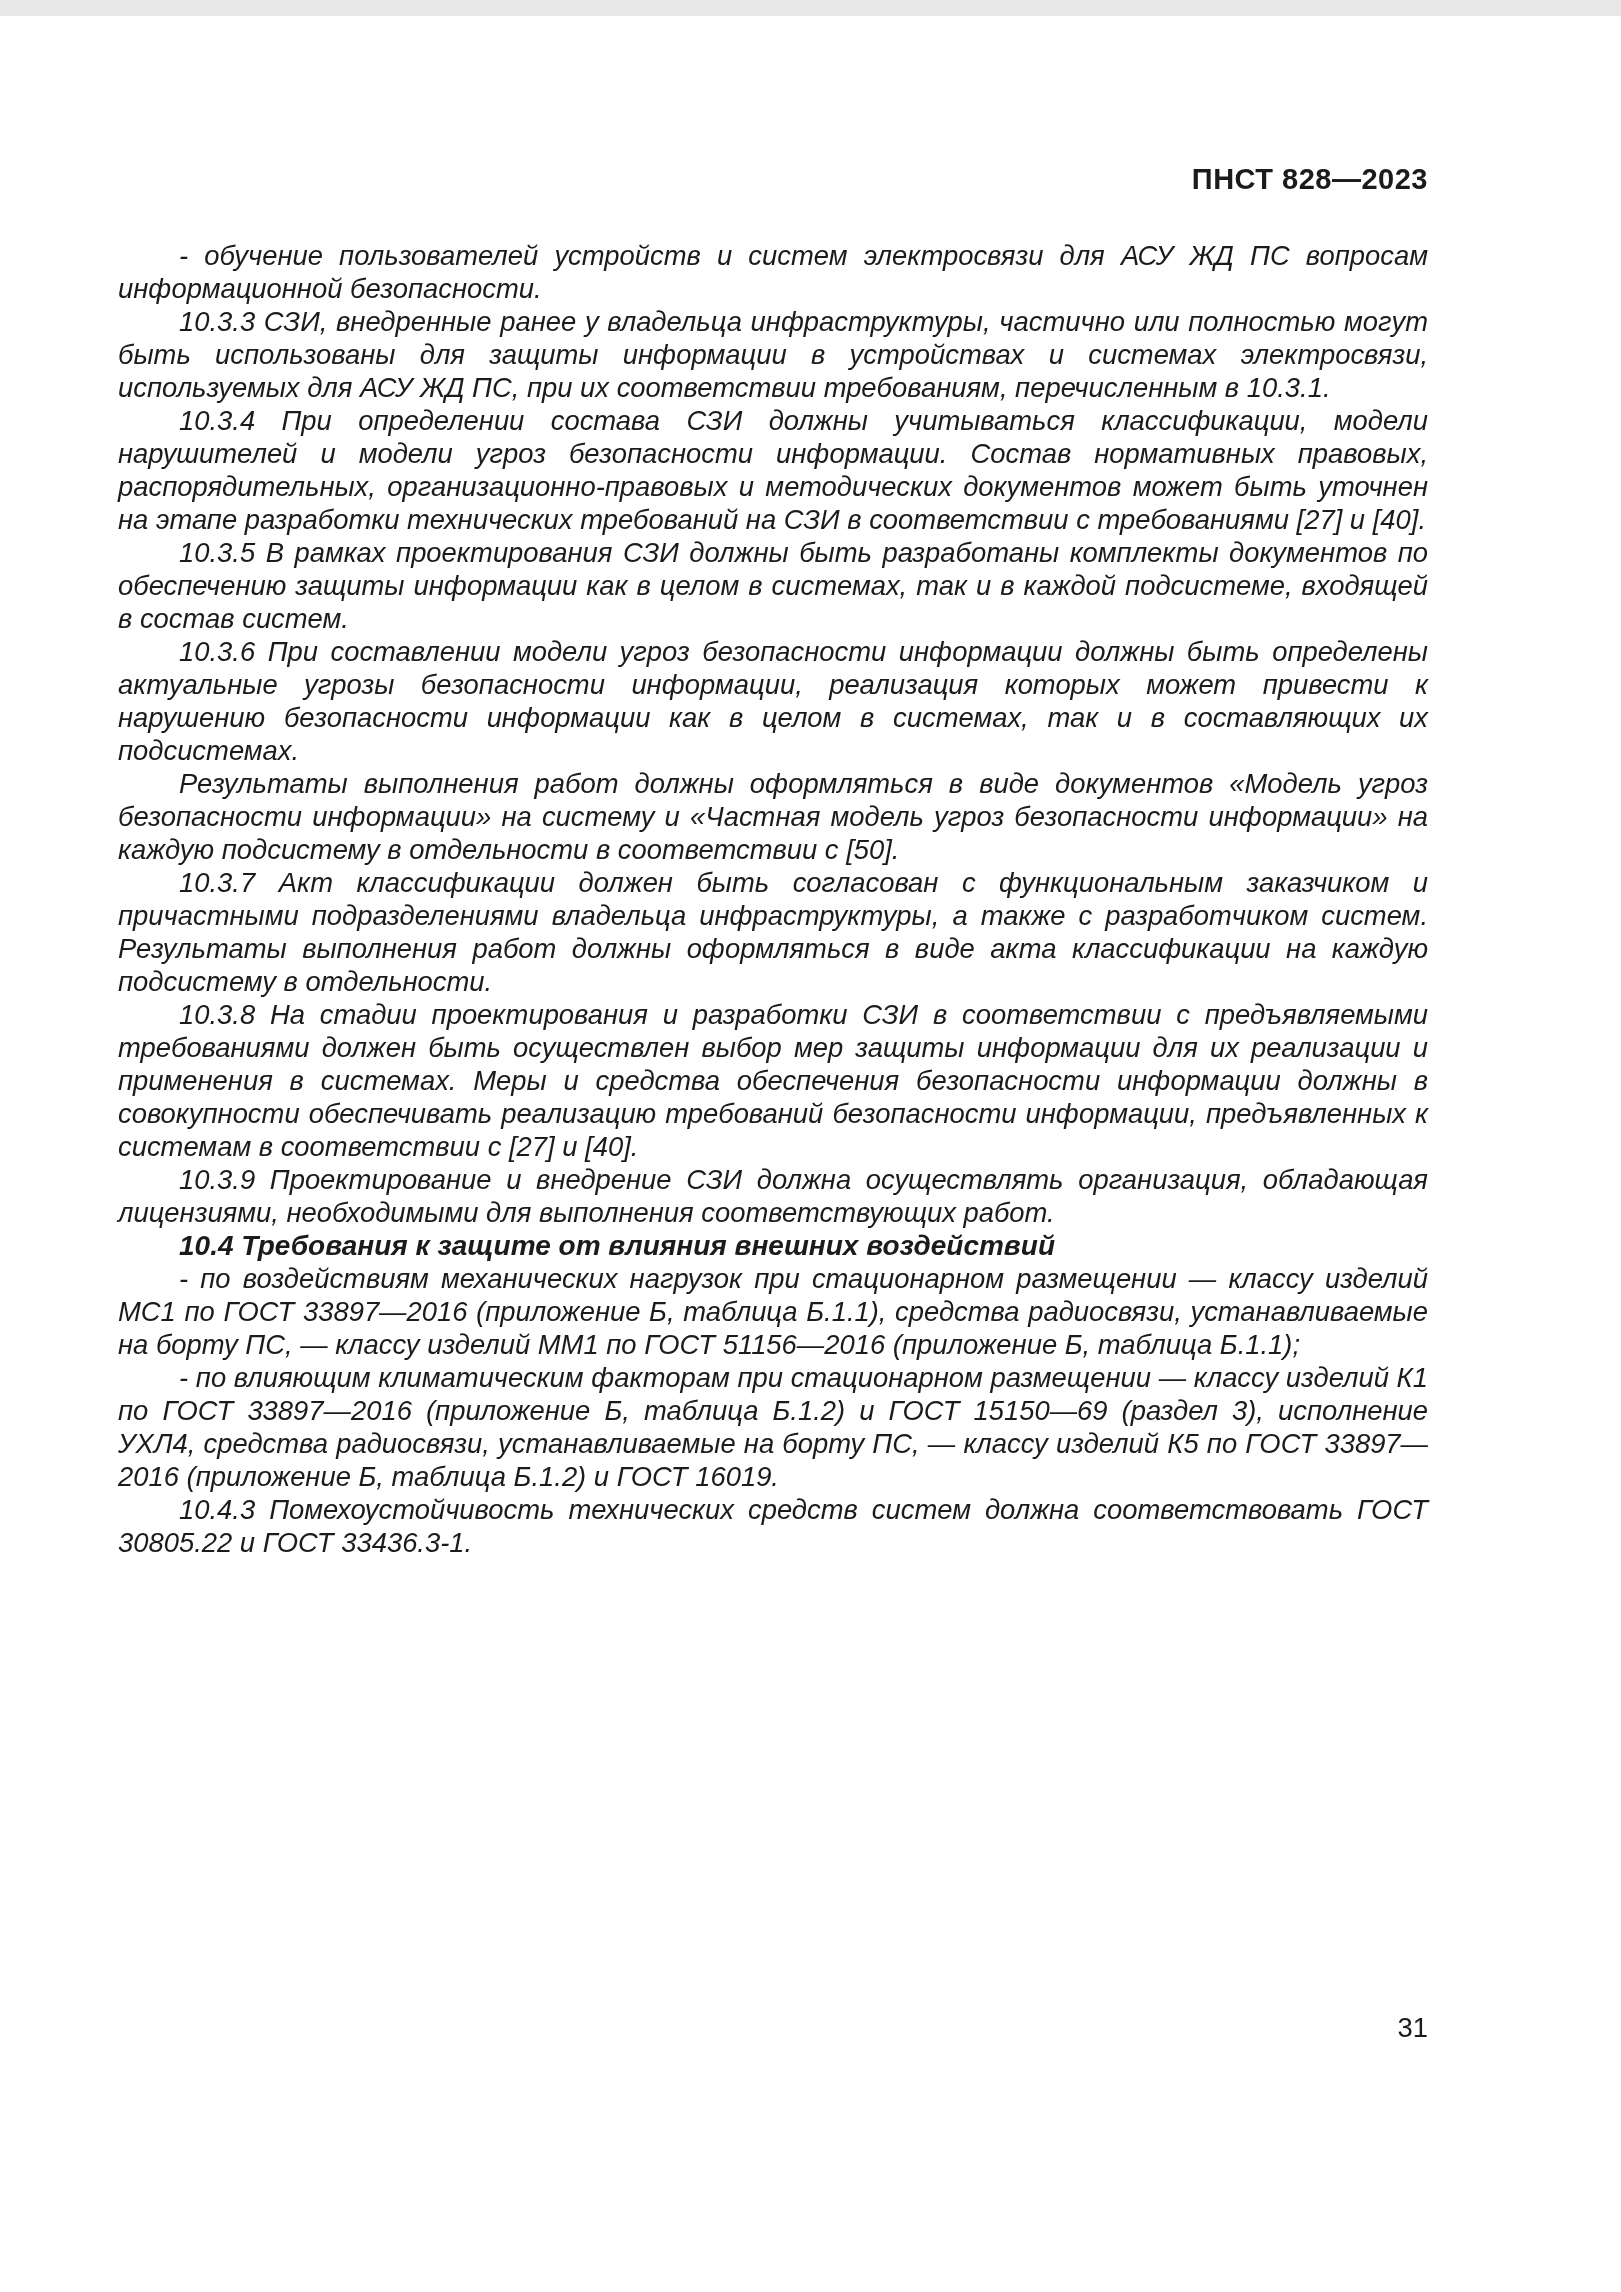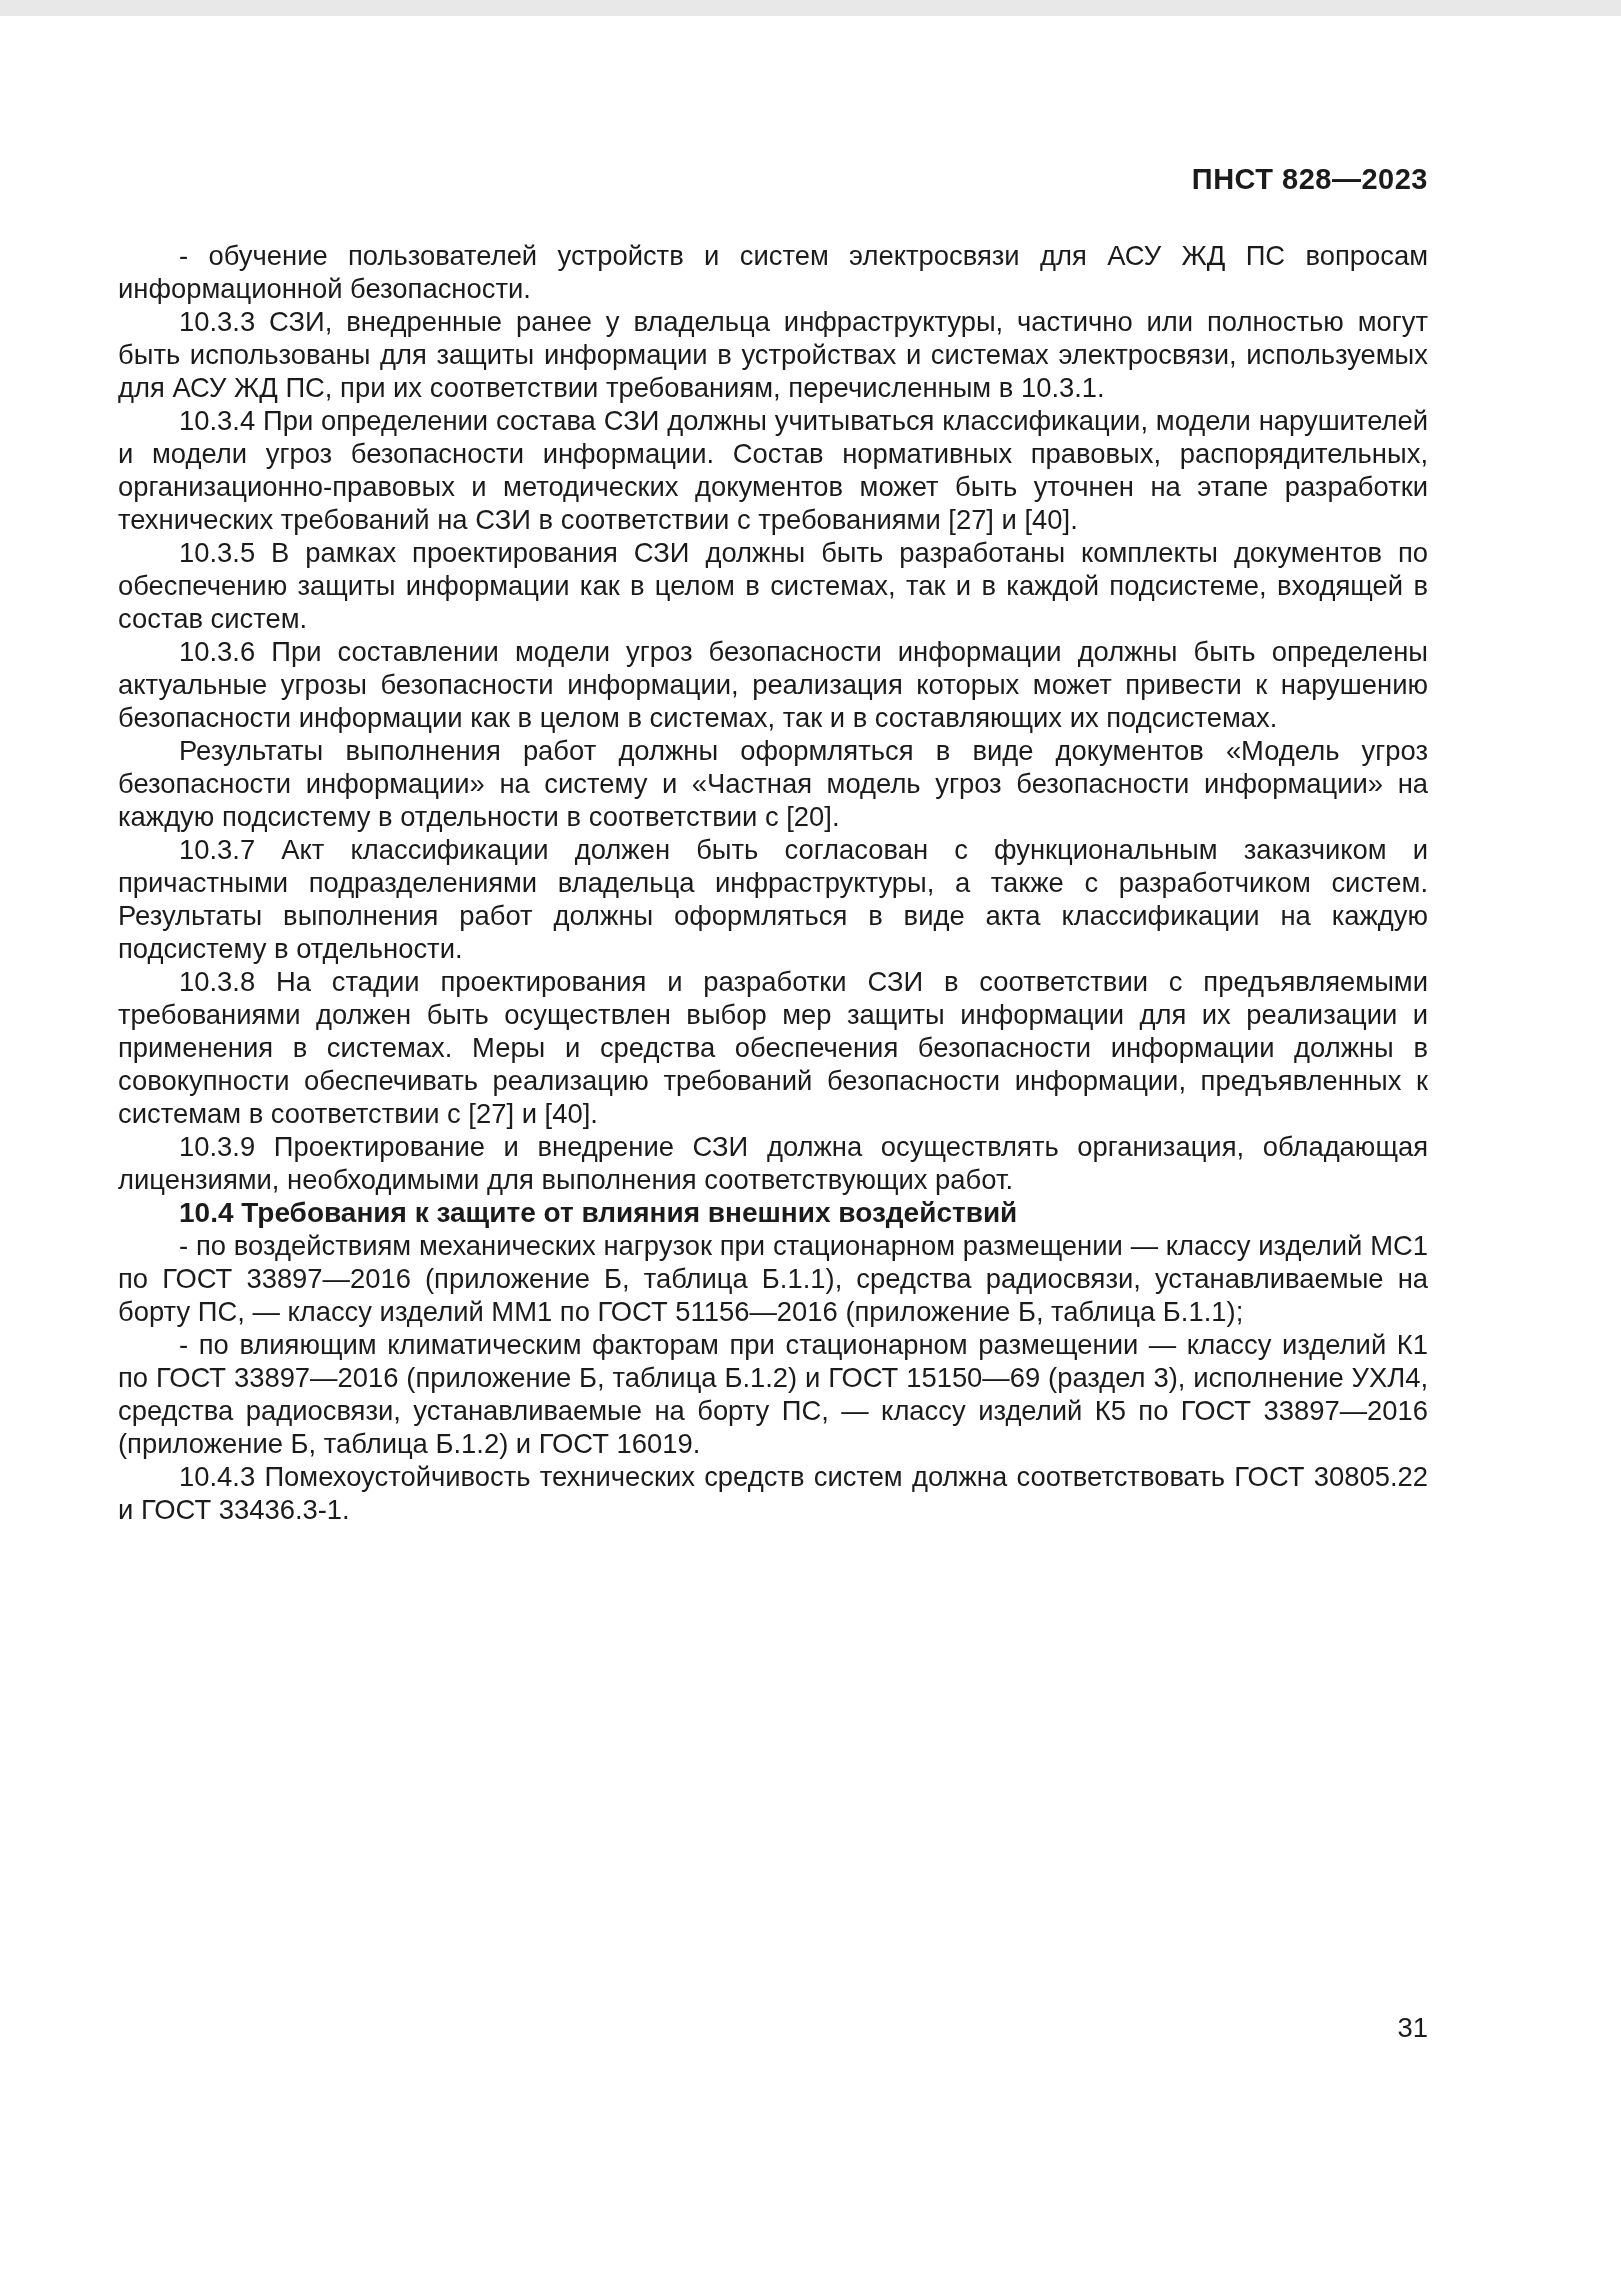"- обучение пользователей устройств и" .content p { font-style: none -> italic }
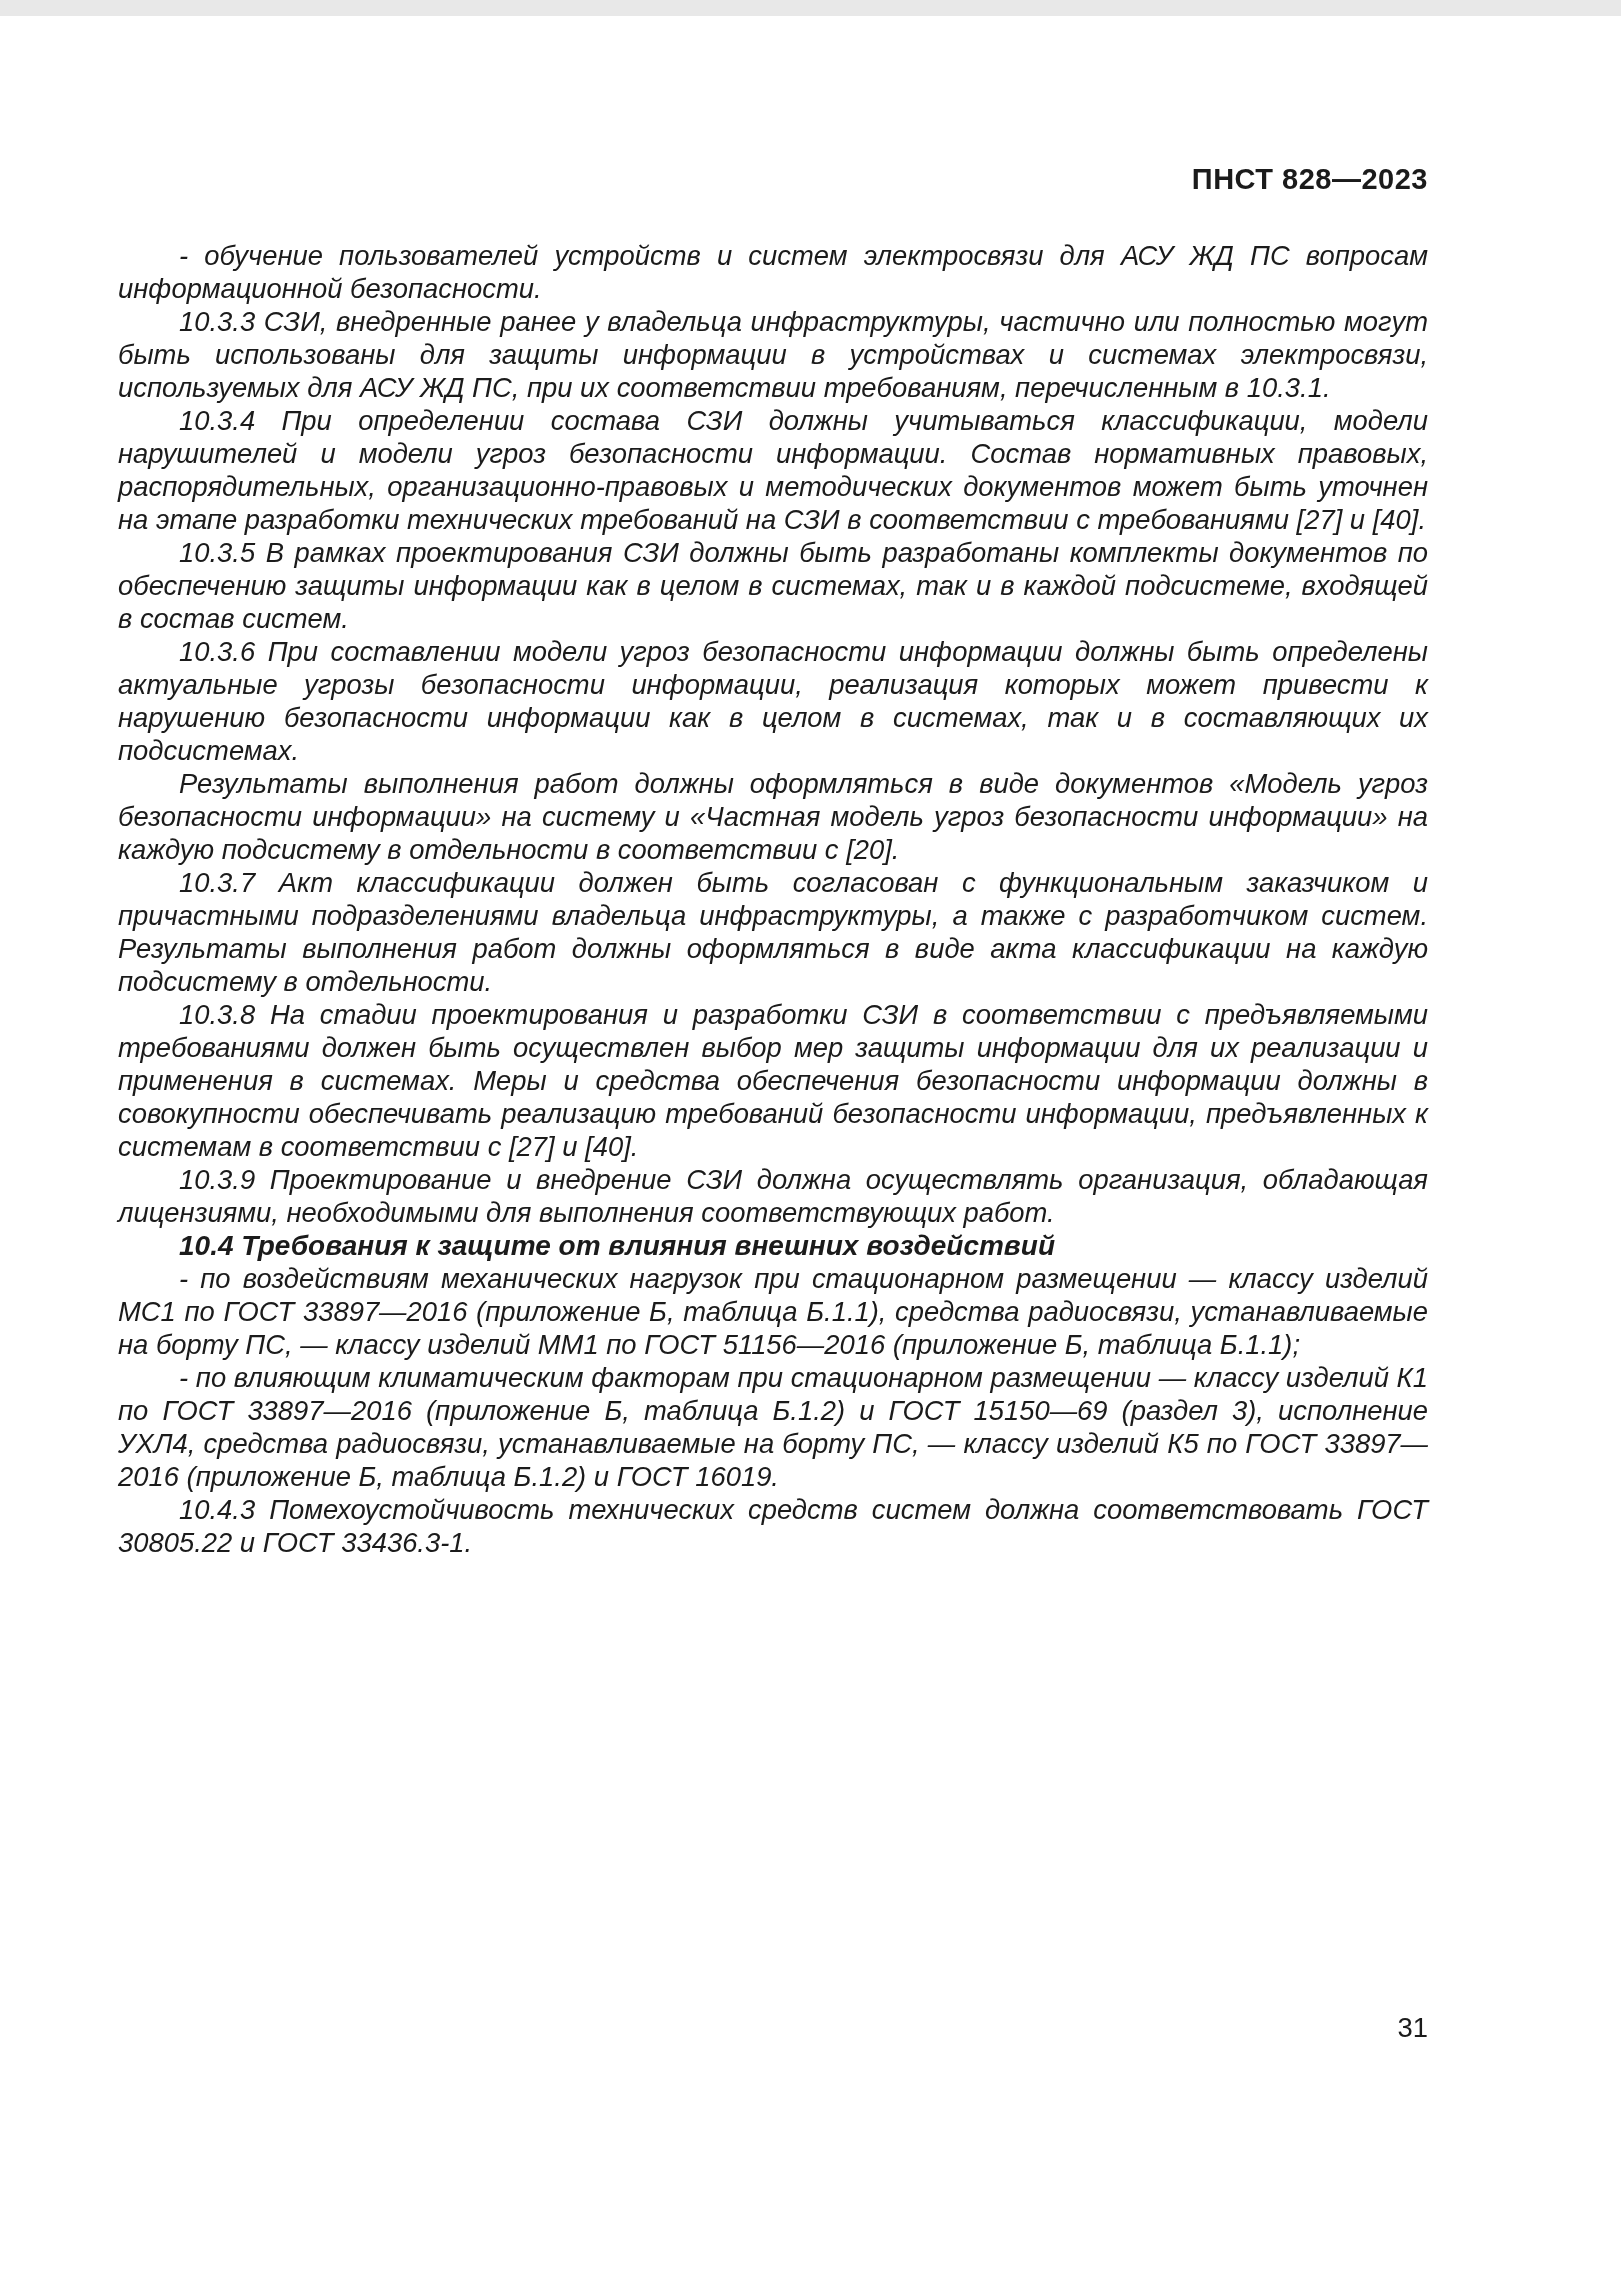"Результаты выполнения работ должны" p { text: 20 -> 50 }
